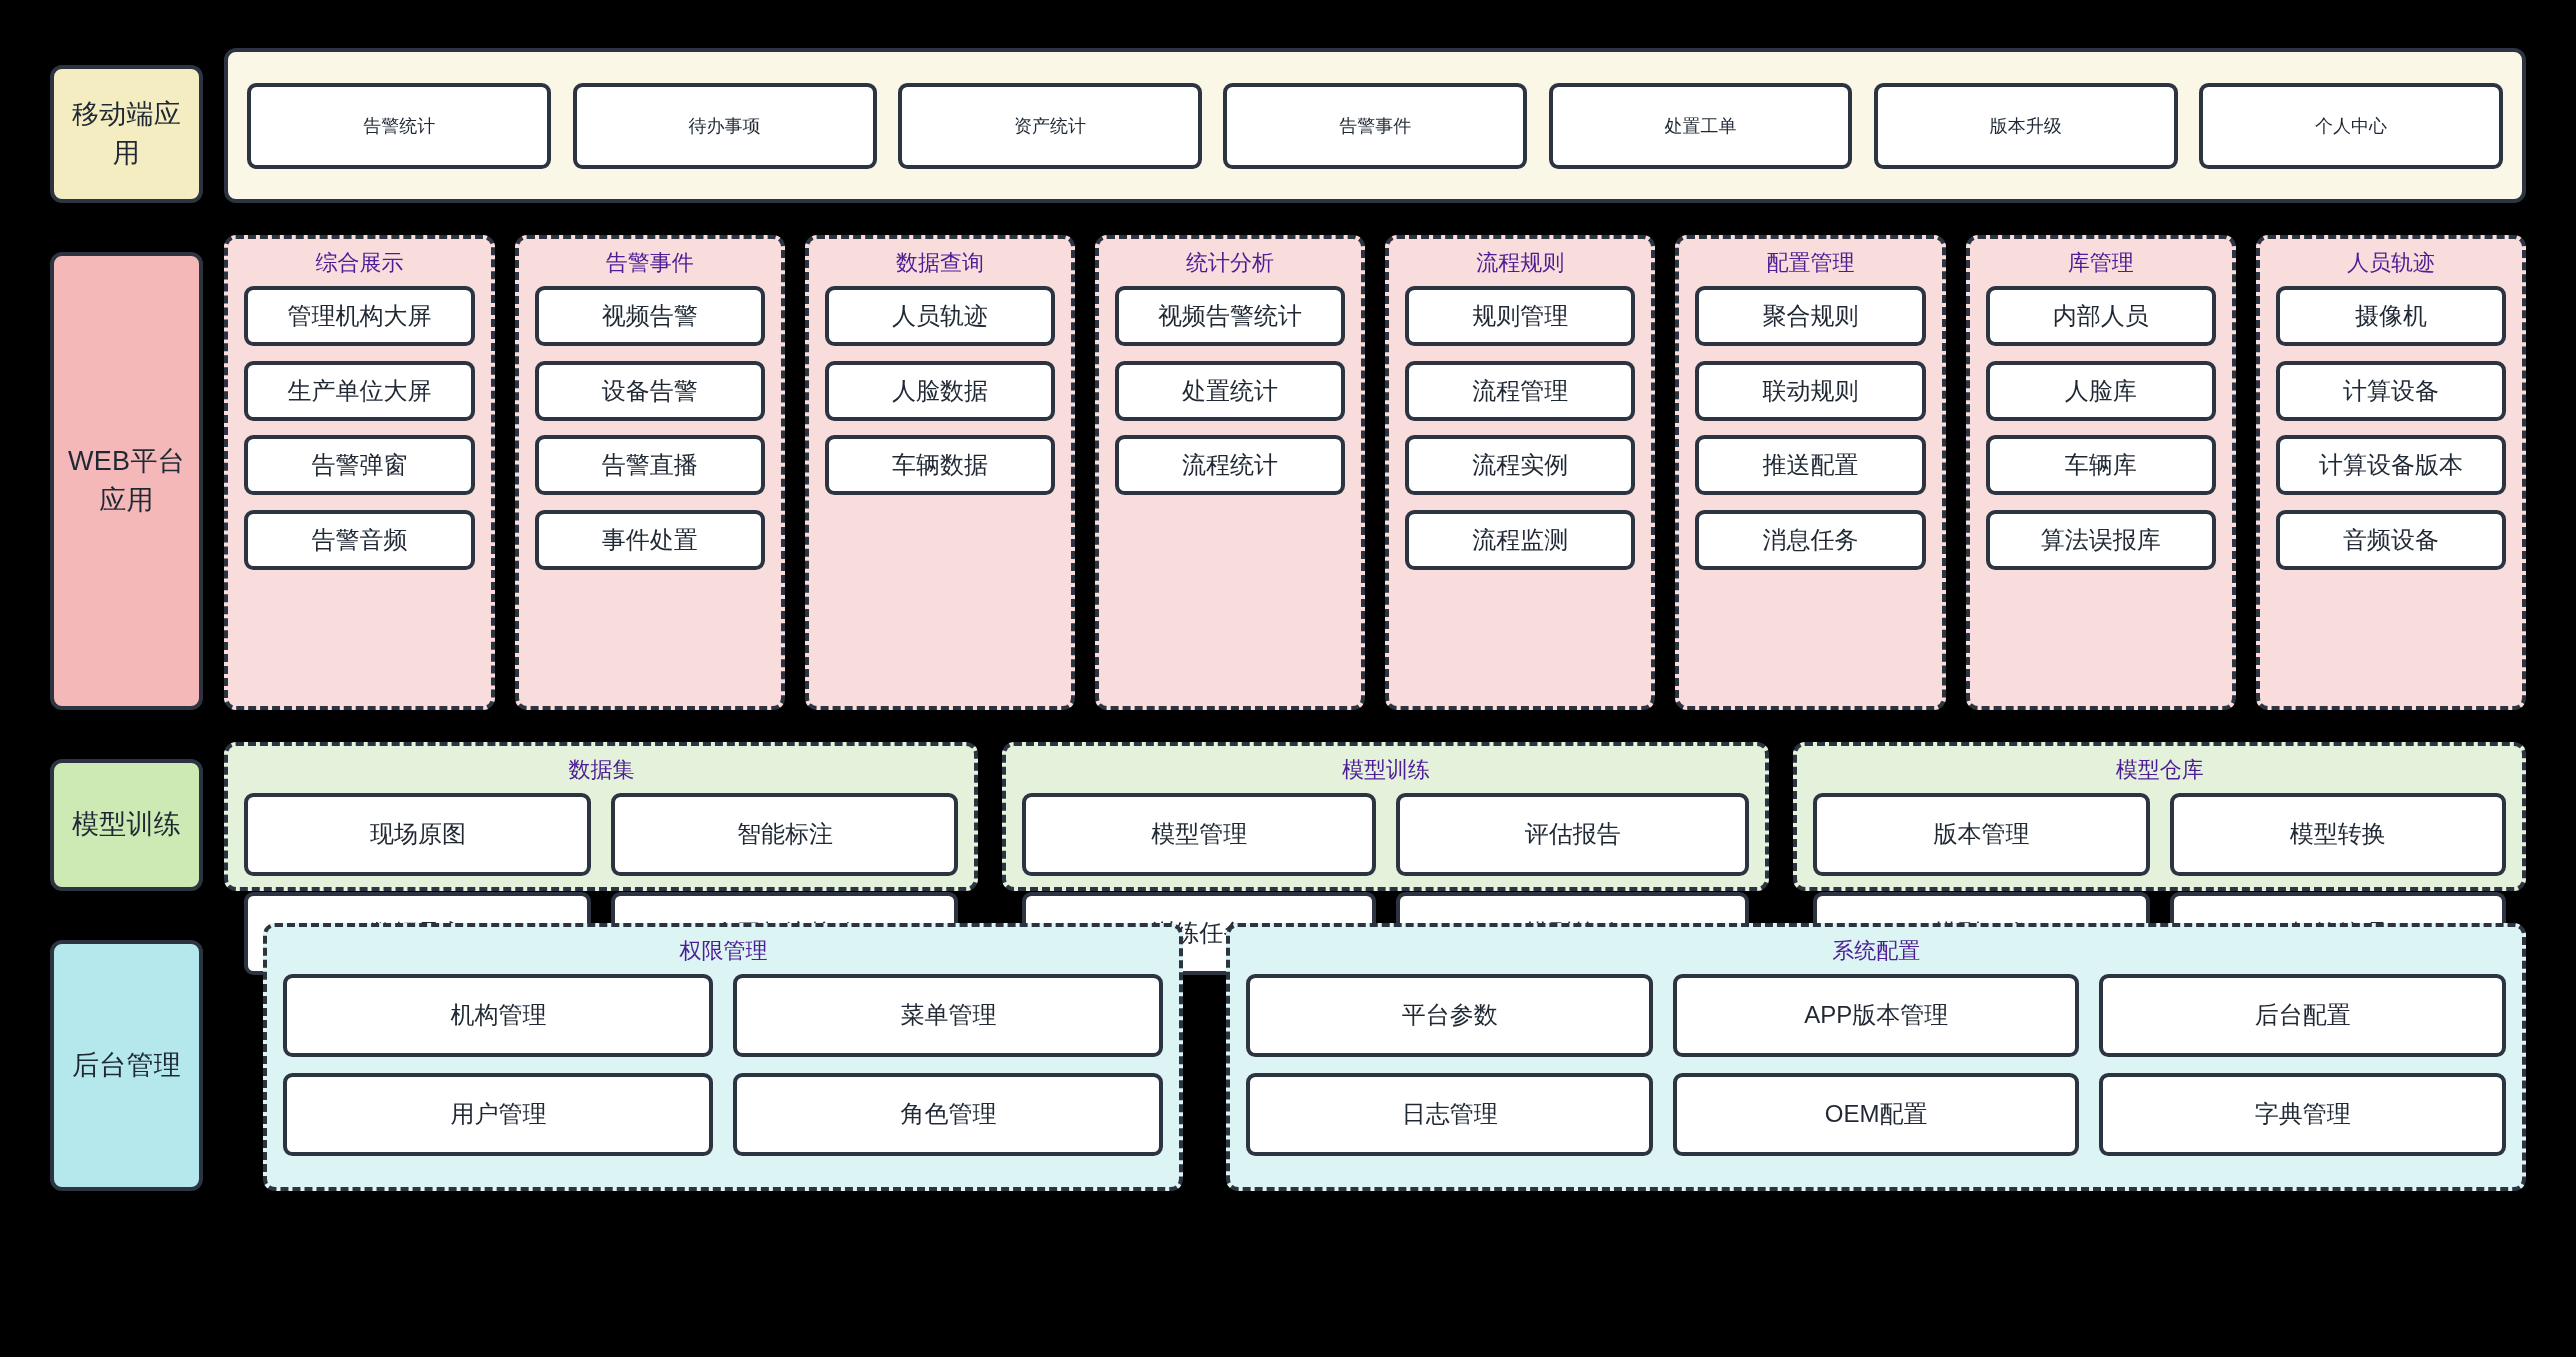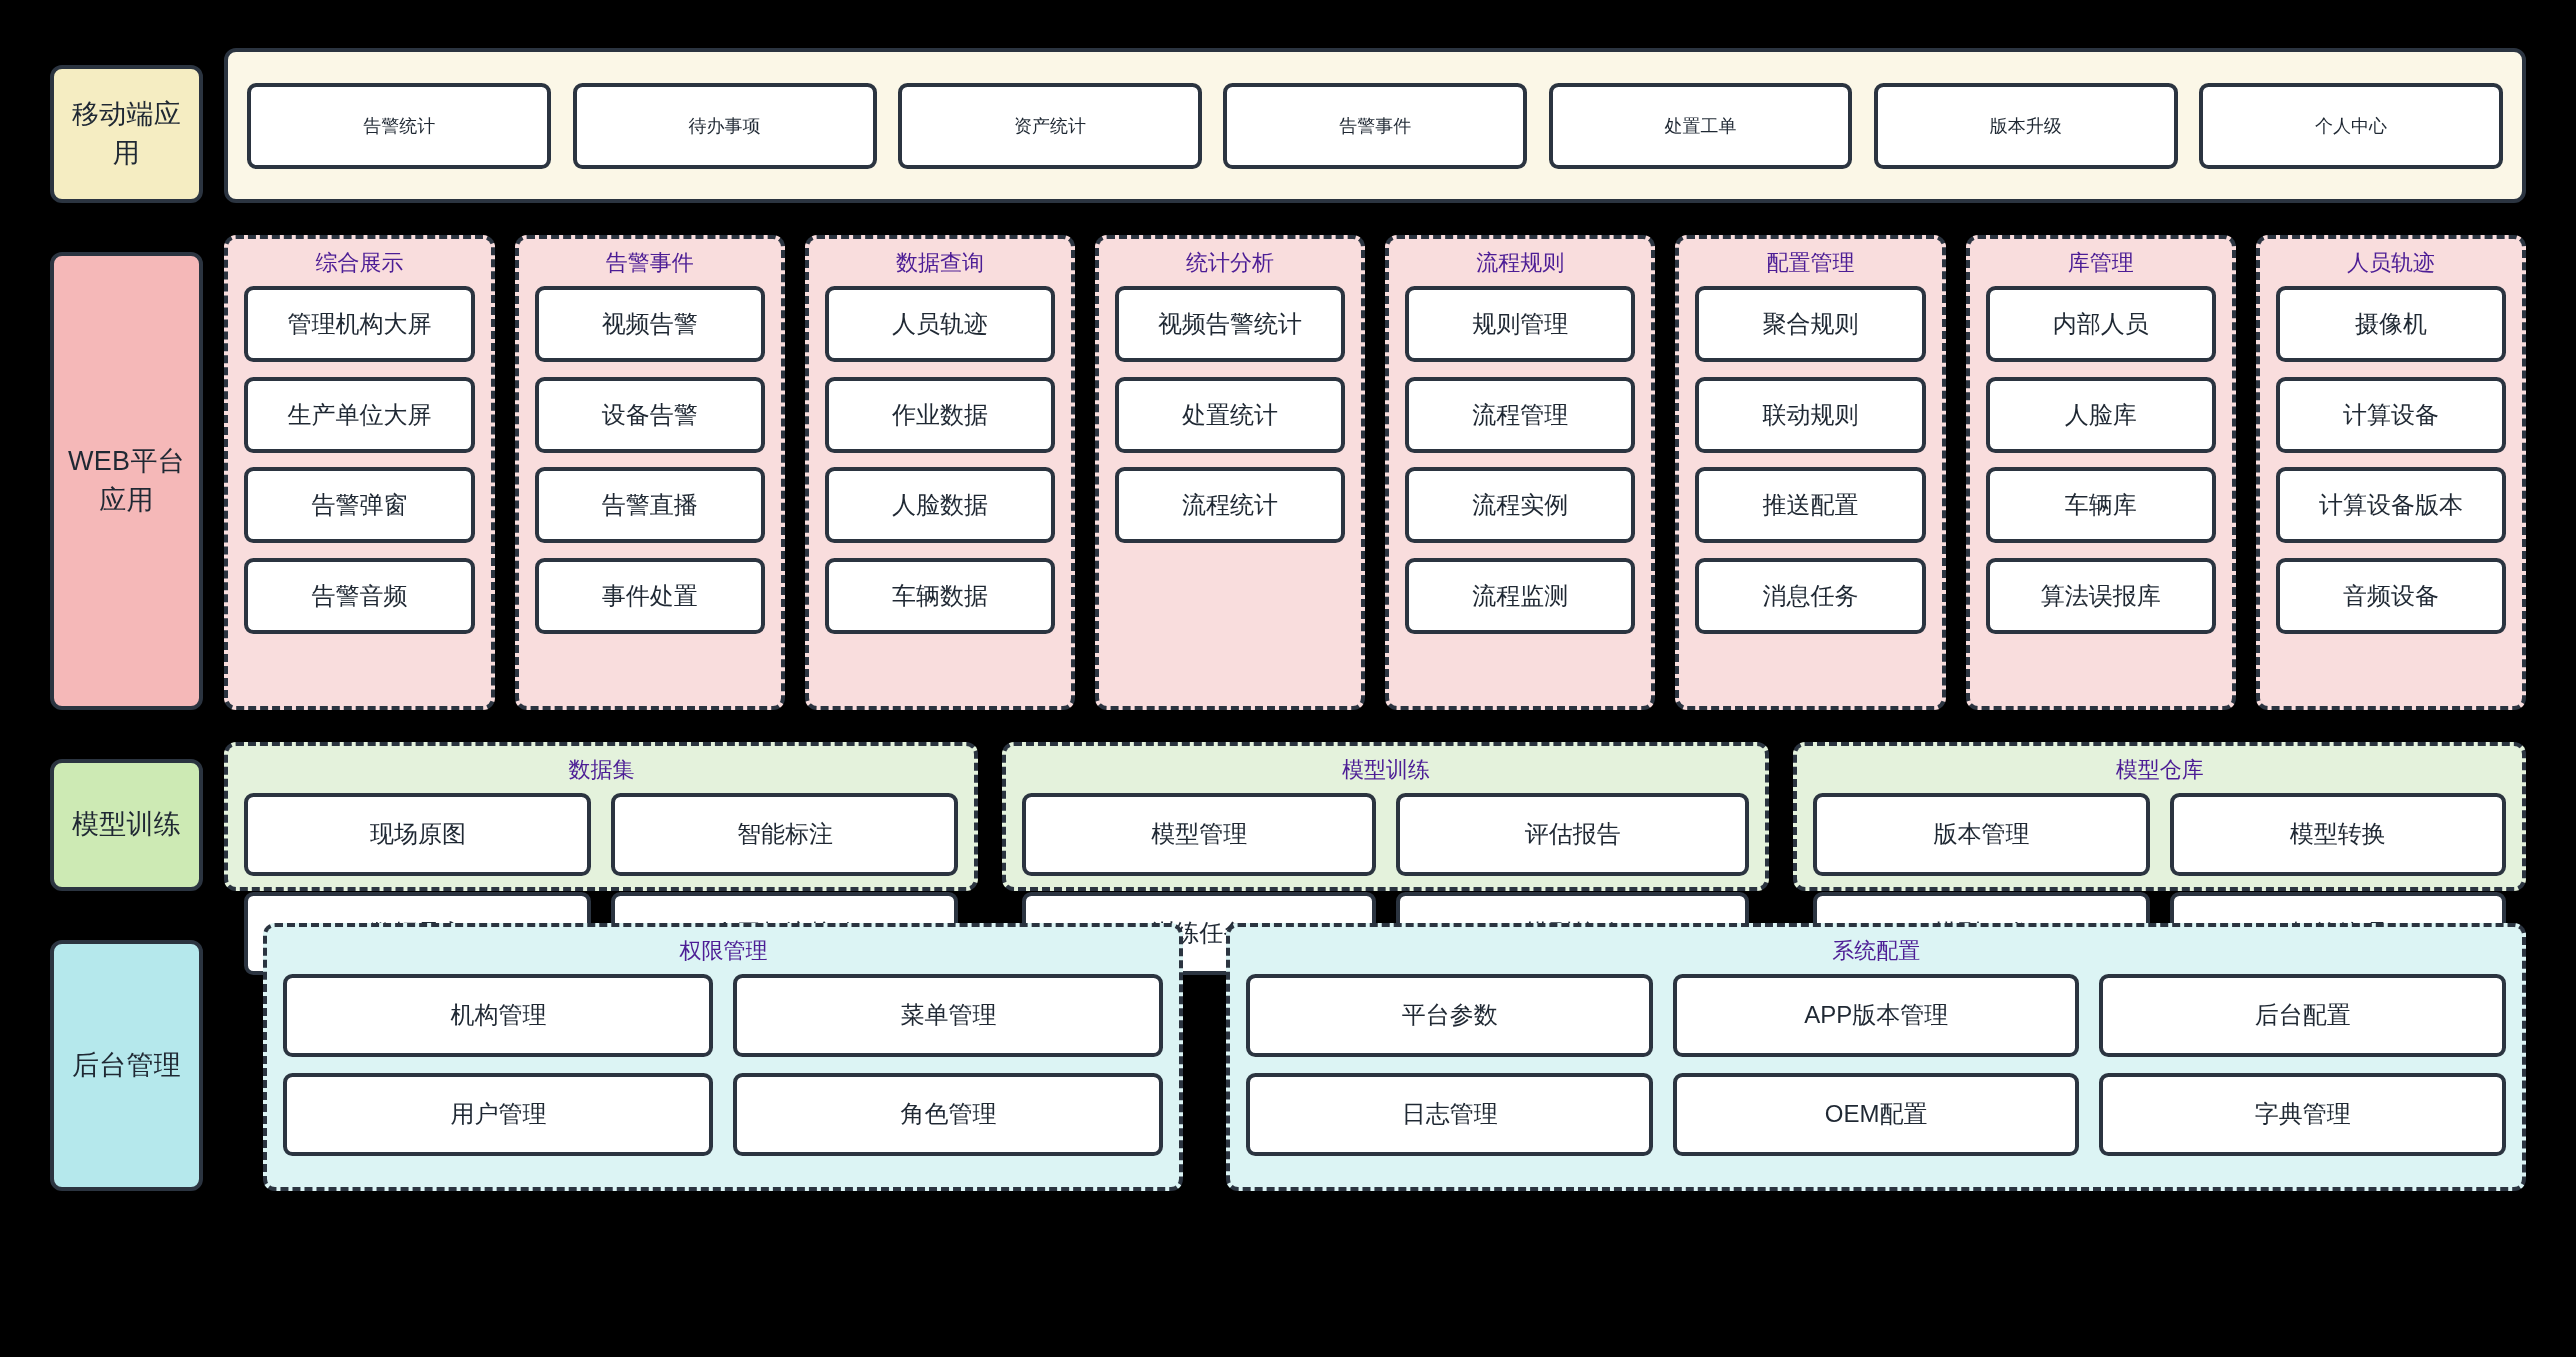"管理机构大屏" .item { height: 76px -> 60px }
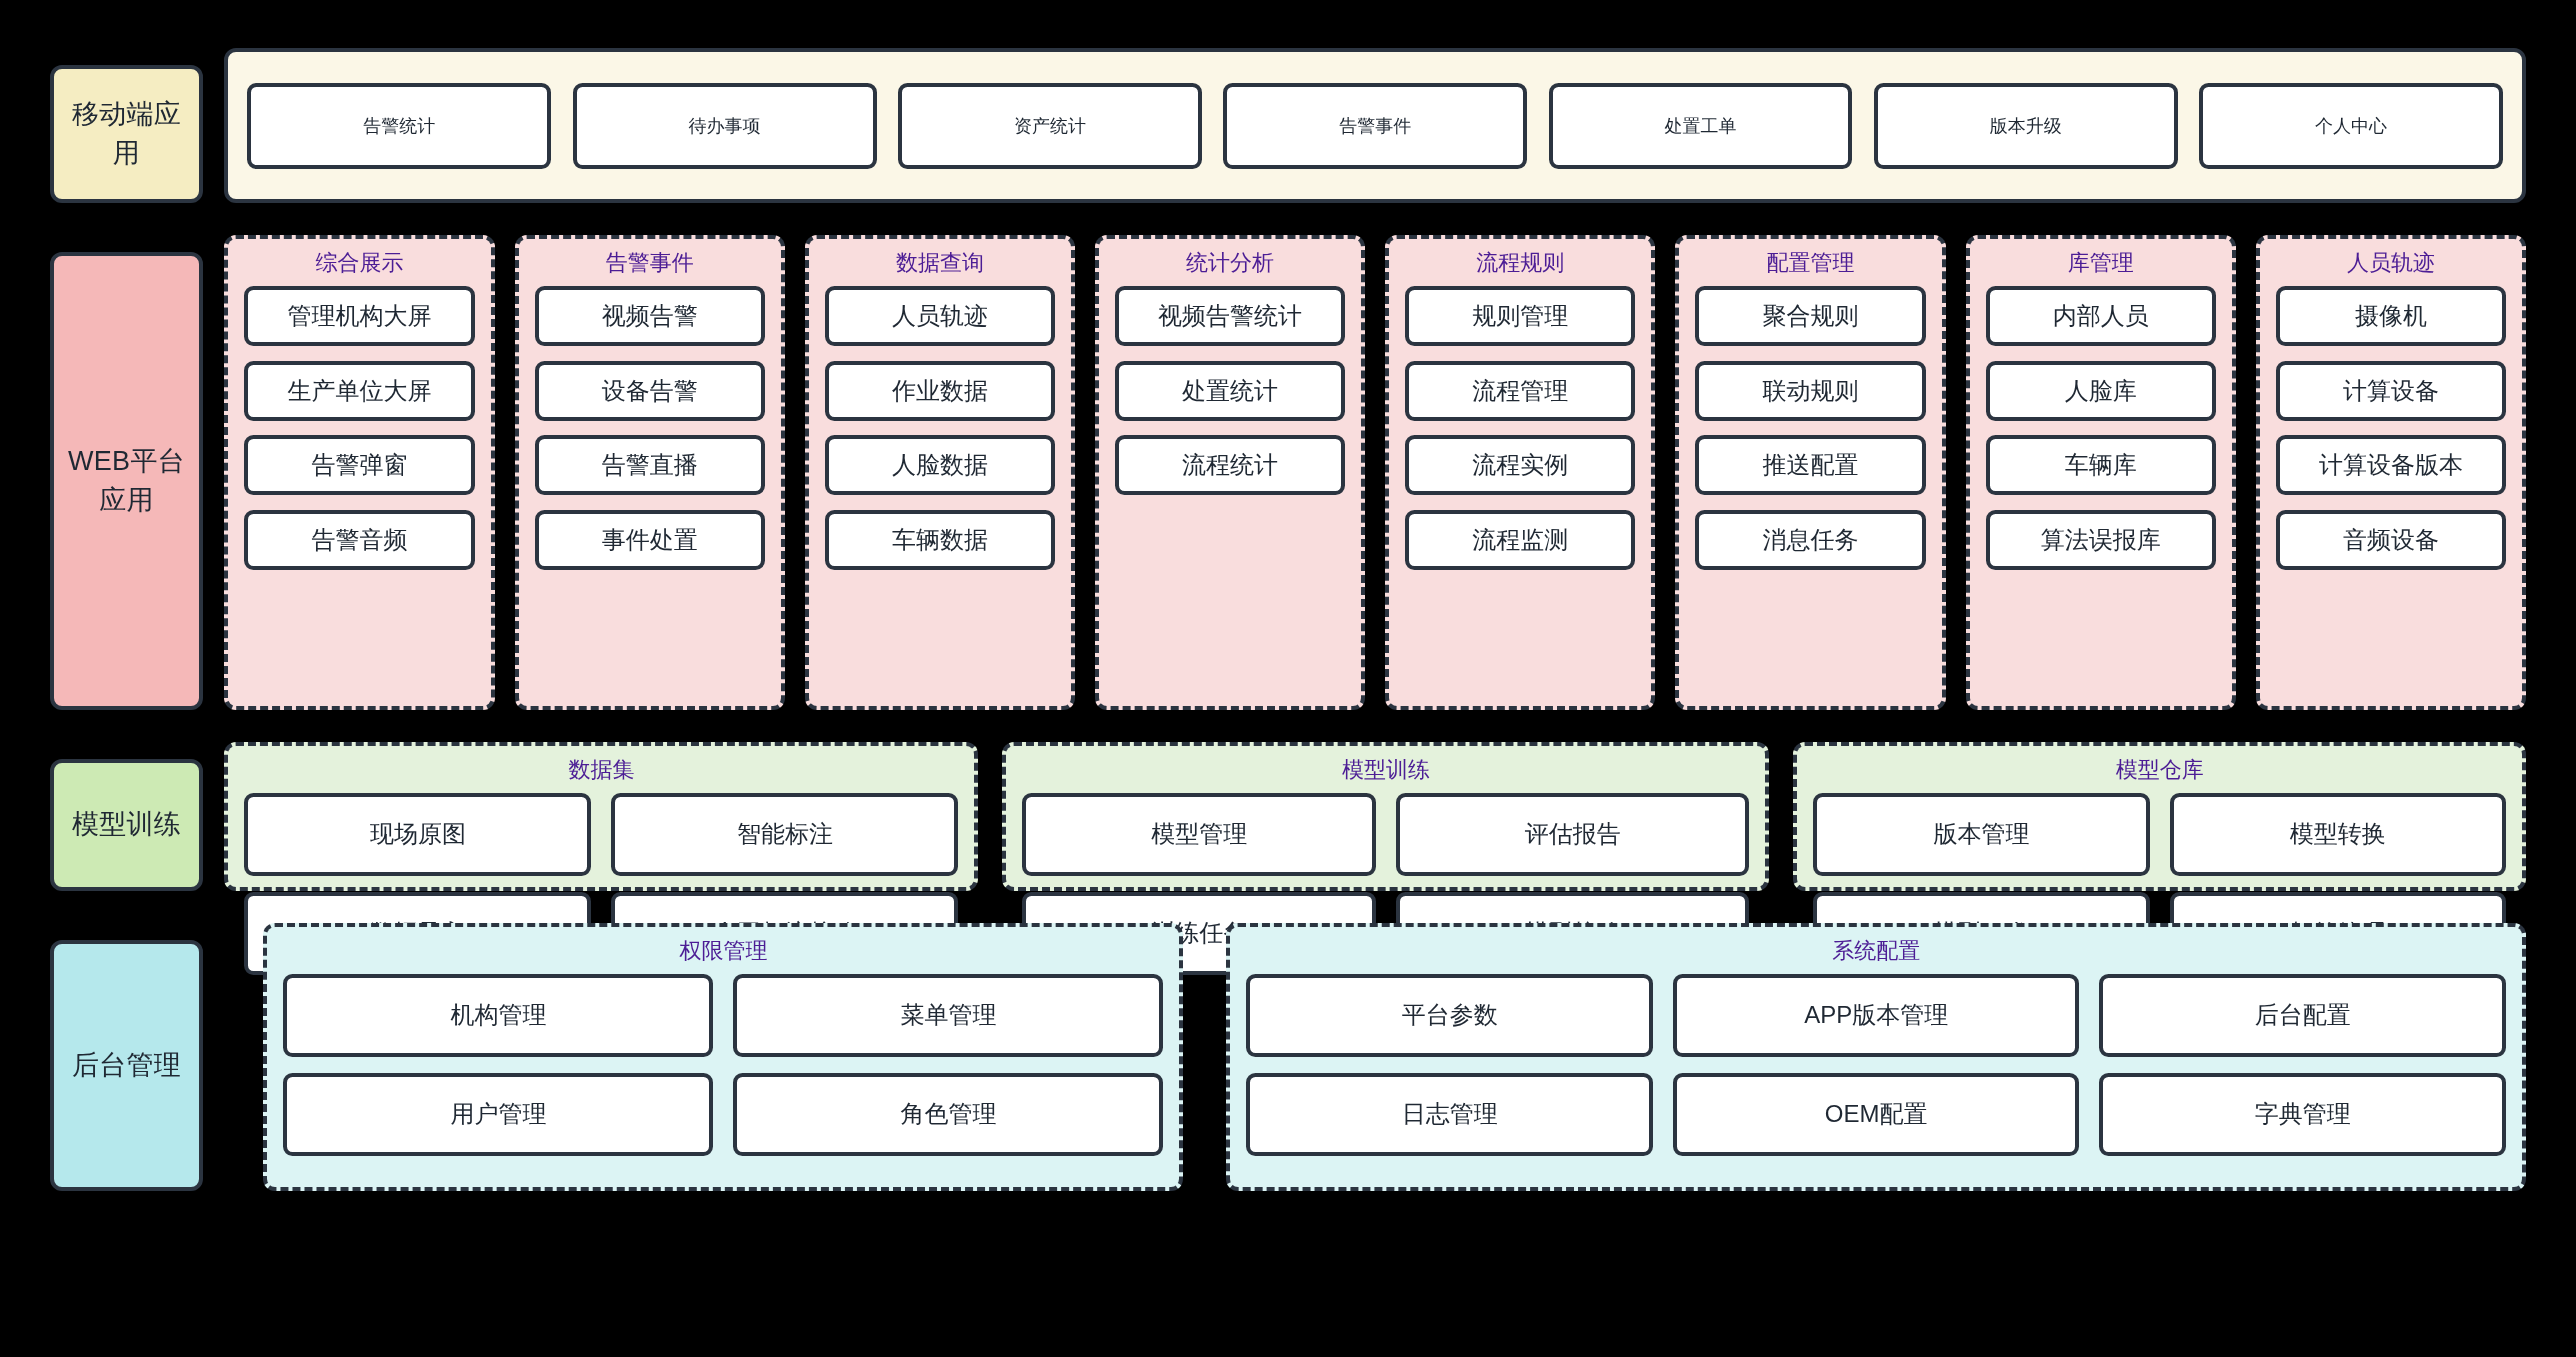"作业数据" div.item { html: <div>作业数据</div> -> none }
